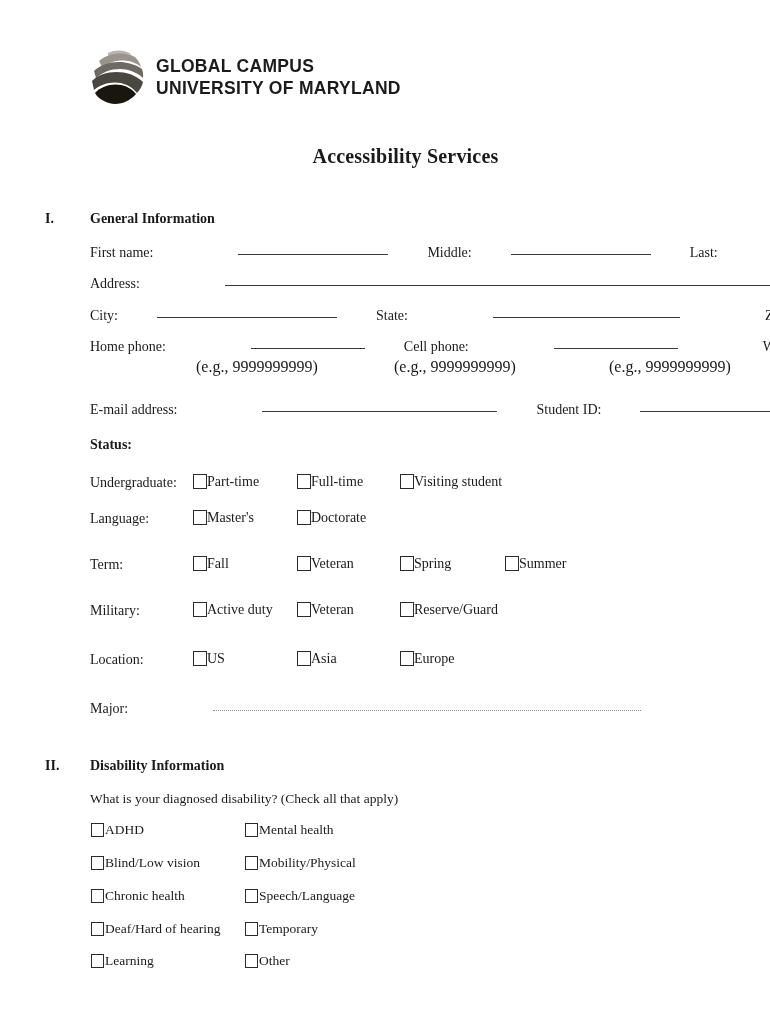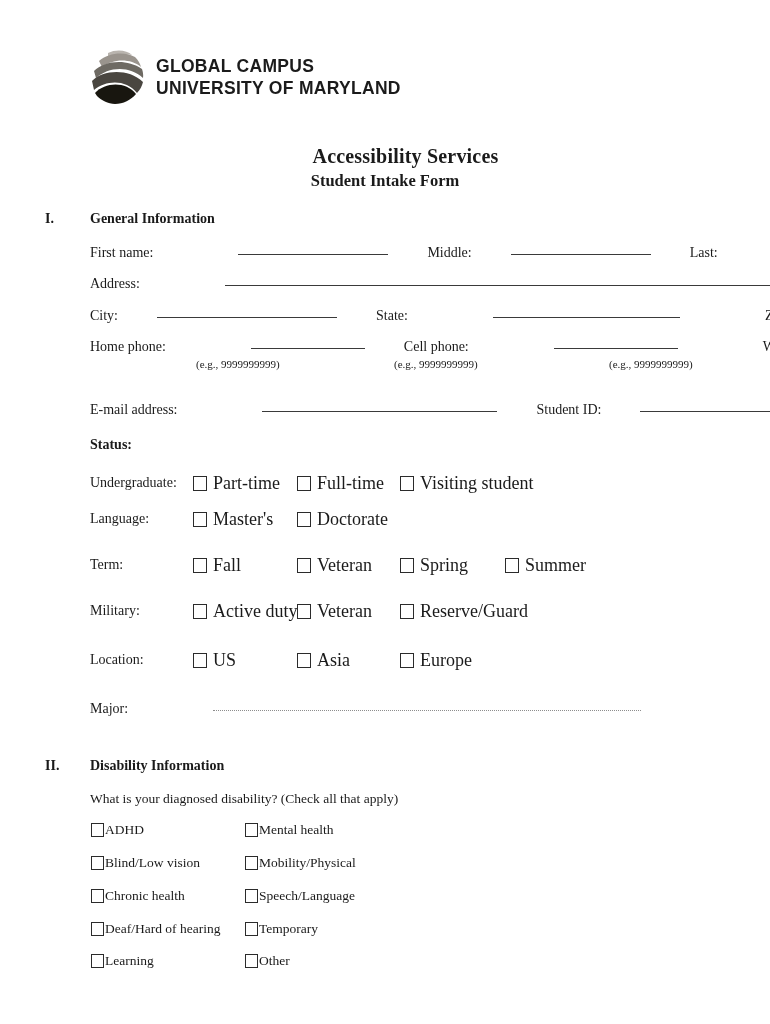"Student Intake Form" div.doc-subtitle { html: <div>Student Intake Form</div> -> none }
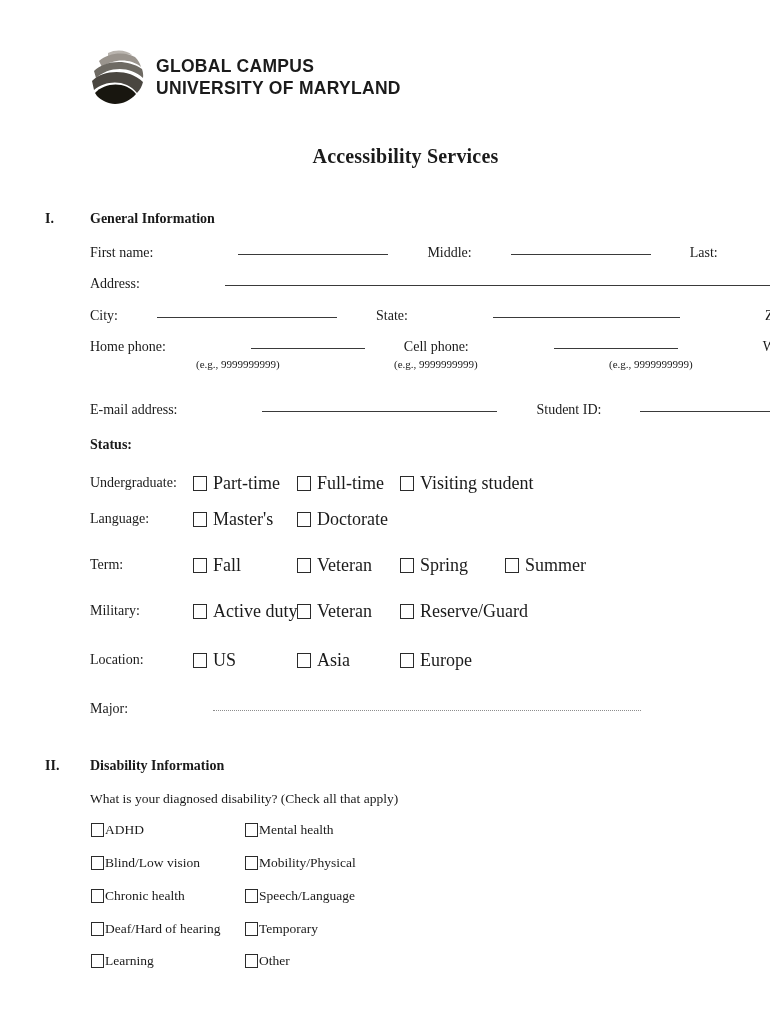"(e.g., 9999999999)" .hint { font-size: 11px -> 16px }
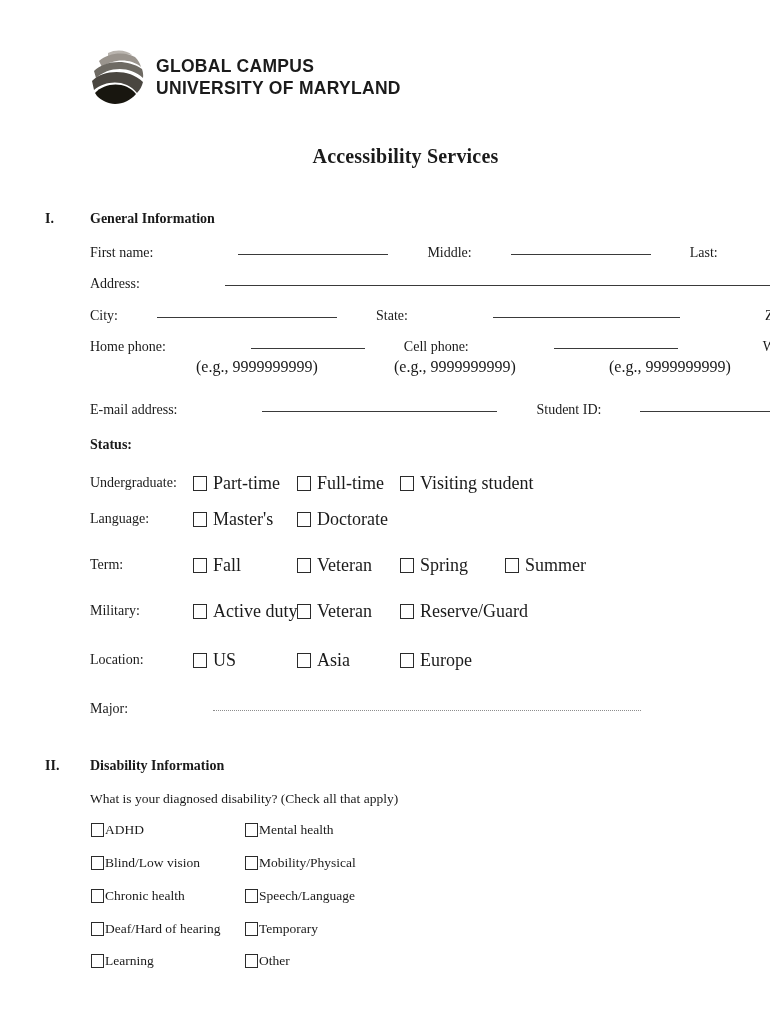"Part-time" .cb-item .cb-label { font-size: 18px -> 14px; margin-left: 6px -> 0 }
